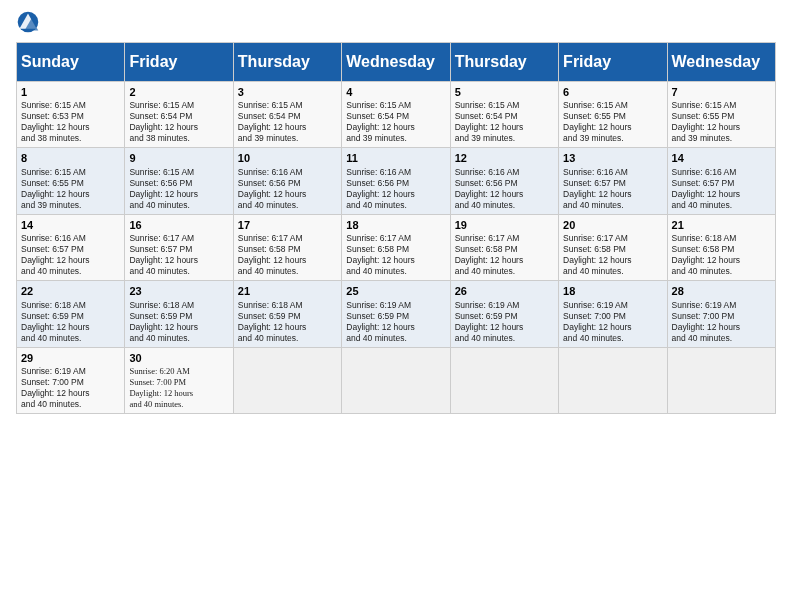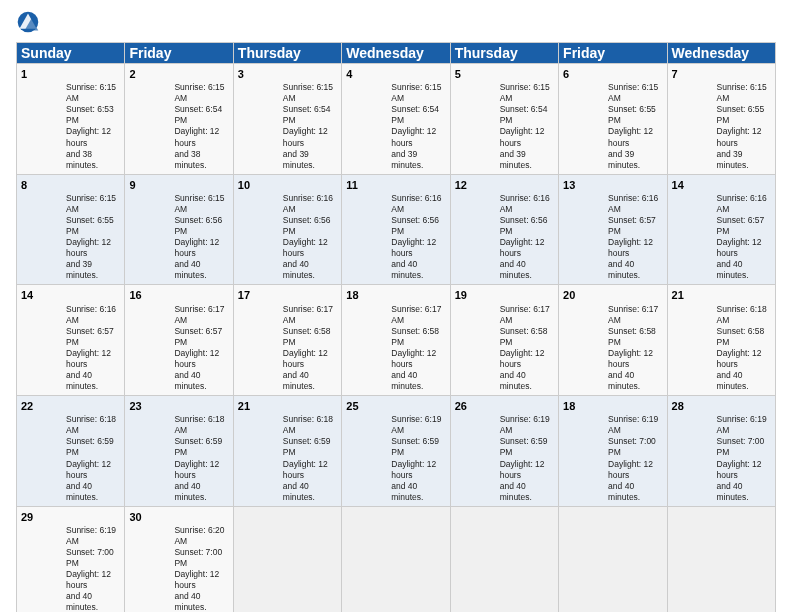"Sunday" thead tr th { font-size: 14px -> 16px; padding: 2px 4px -> 10px 4px }
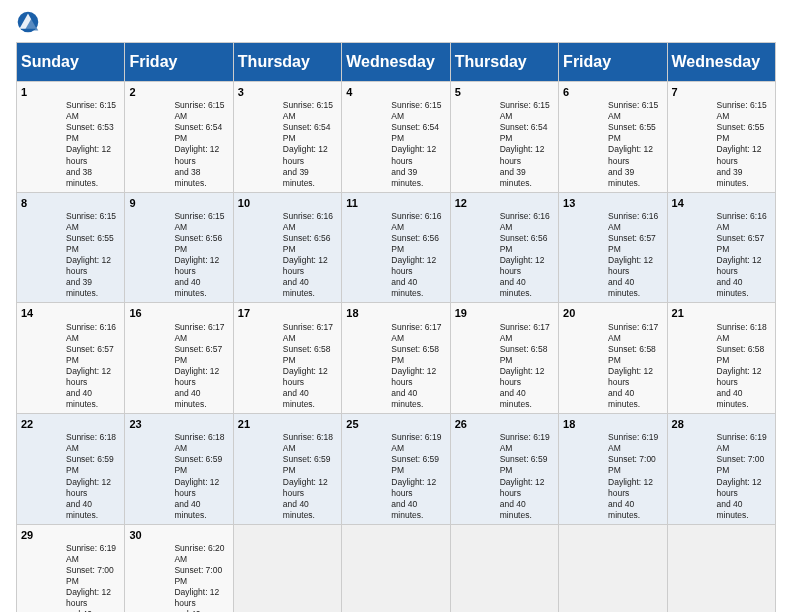"Sunrise: 6:15 AM" .day-info { margin-left: 45px -> none }
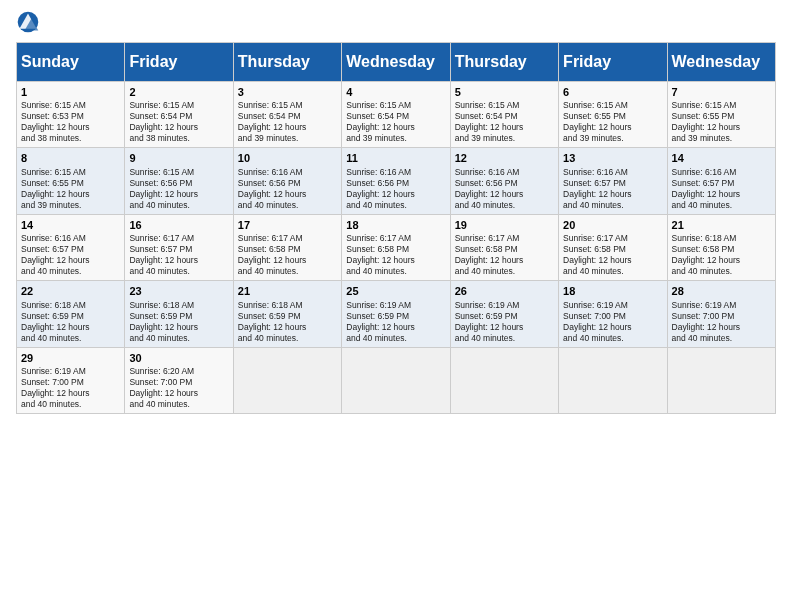"Sunrise: 6:20 AM" div.day-info { font-family: none -> Liberation Serif, serif }
